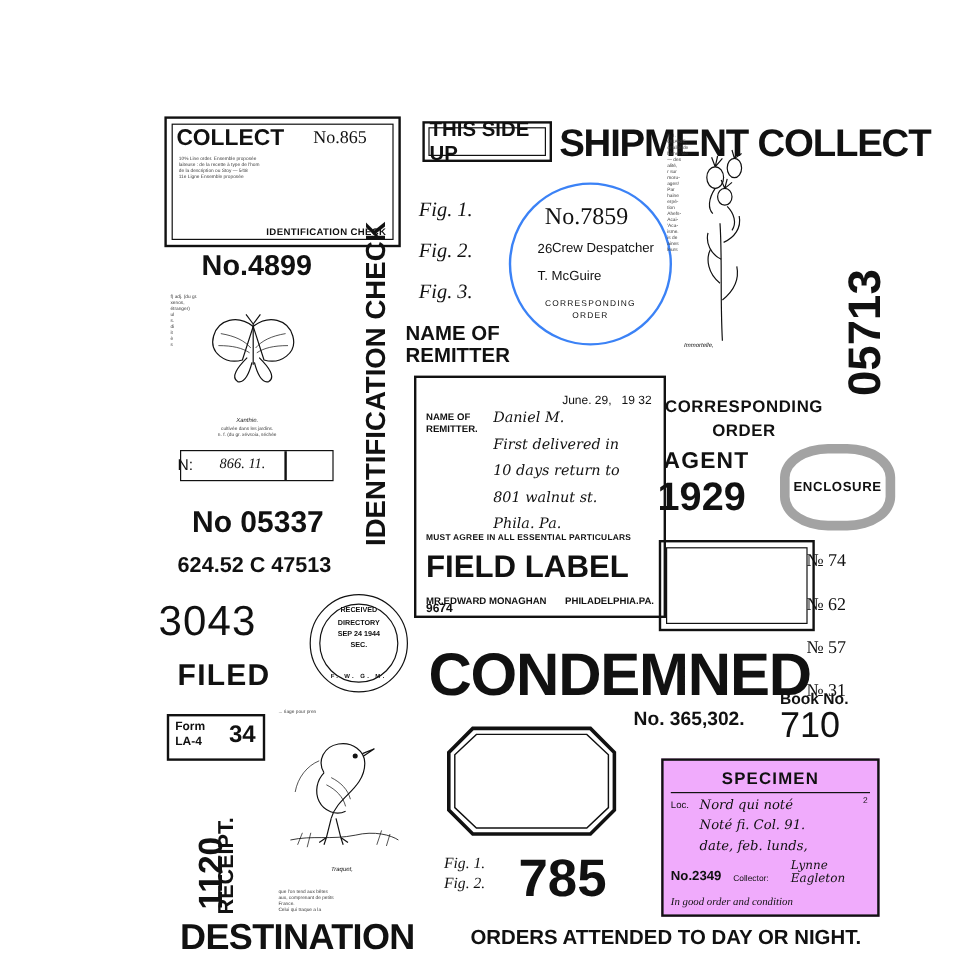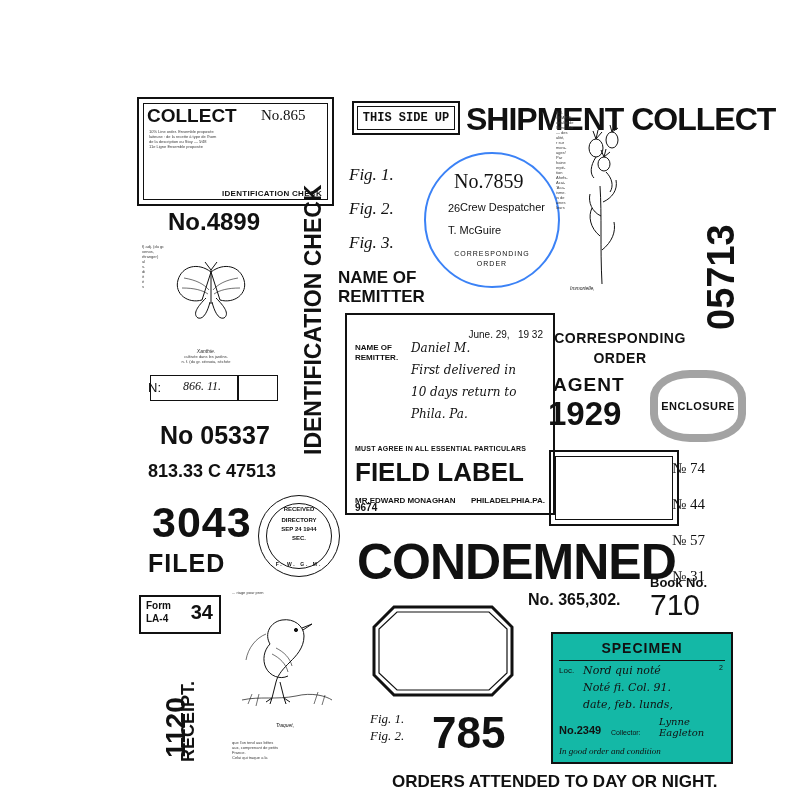"THIS SIDE UP" #tsu-text { font-family: Liberation Mono, monospace -> none; font-size: 12px -> 17px }
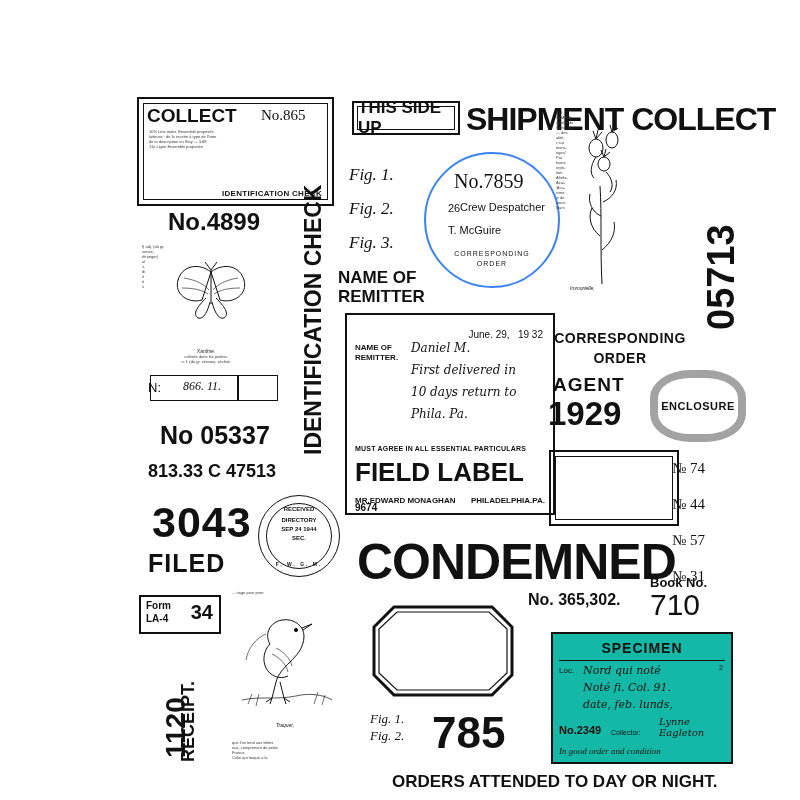"801 walnut st." div { html: none -> <div>801 walnut st.</div> }
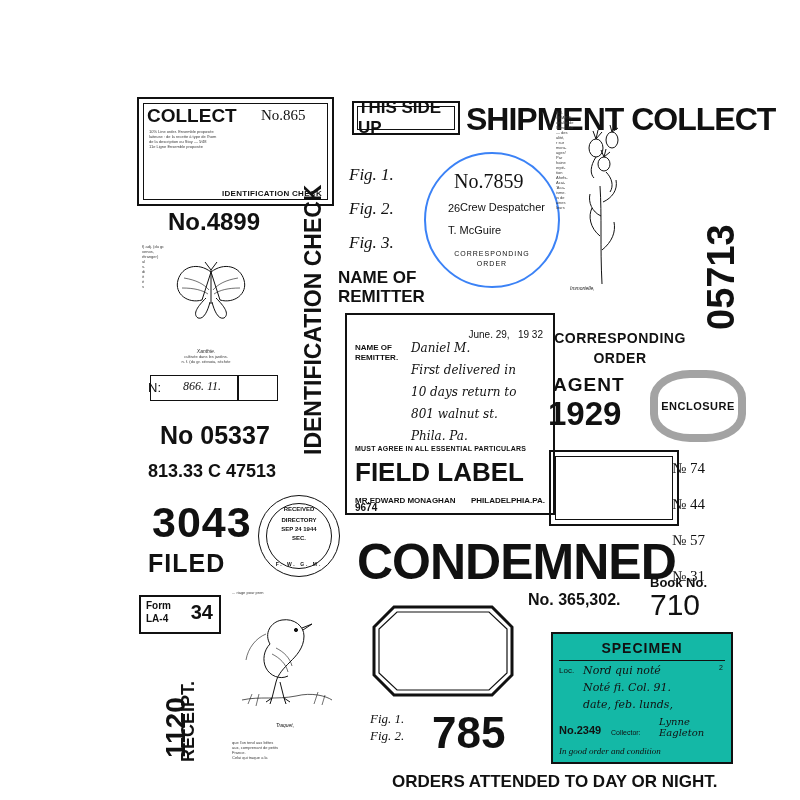"813.33 C 47513" div.abs { text: 813.33 -> 624.52 }
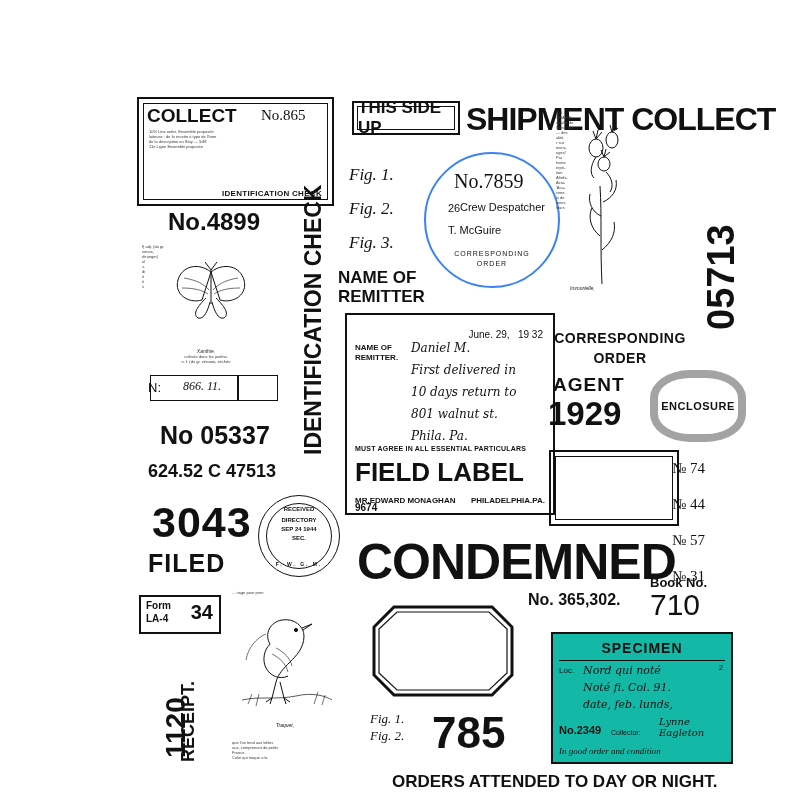"3043" #n3043 { font-size: 43px -> 35px; font-weight: bold -> normal; left: 152px -> 132px }
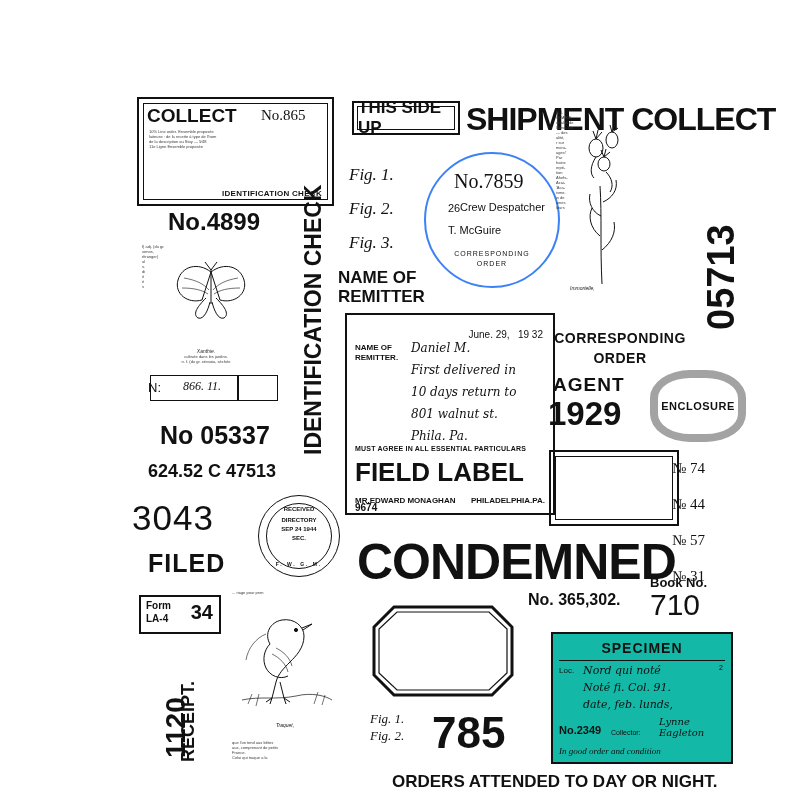"№ 44" div { text: 44 -> 62 }
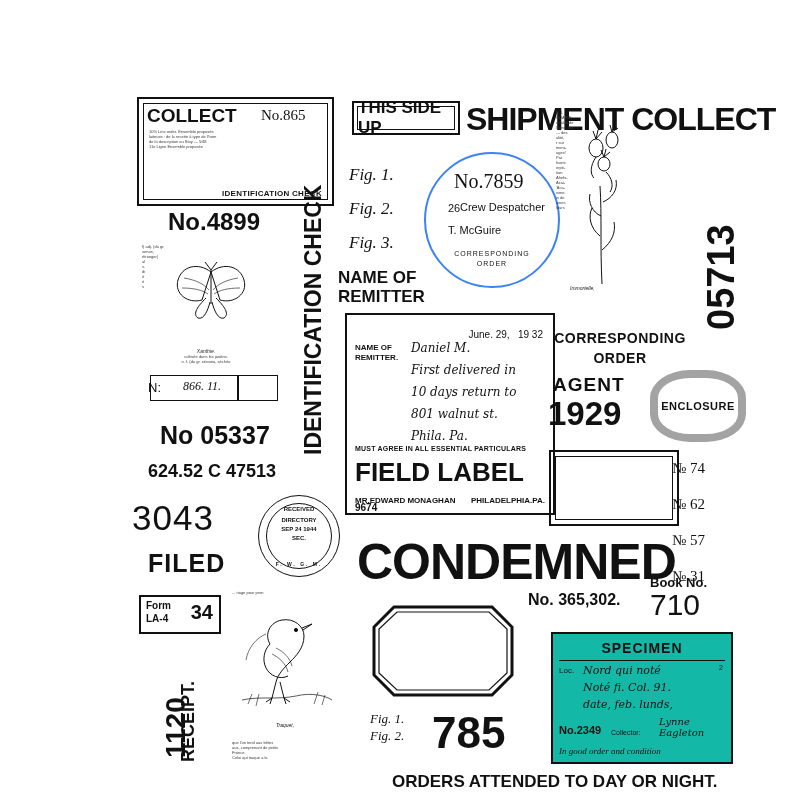"SPECIMEN" #specimen { background: #14b8a6 -> #f0abfc }
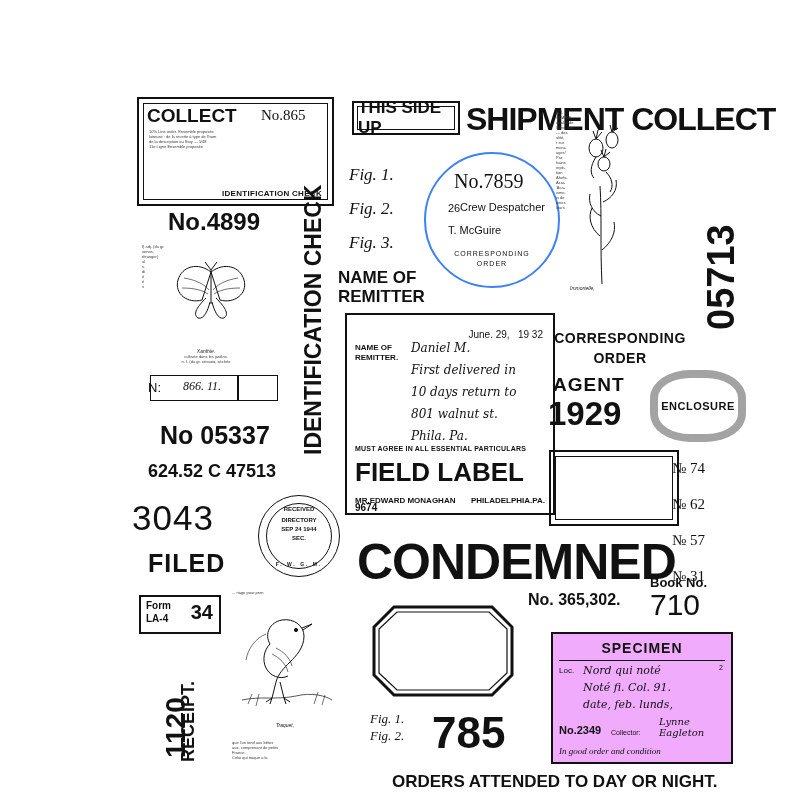"DESTINATION" div.abs { html: none -> <div>DESTINATION</div> }
